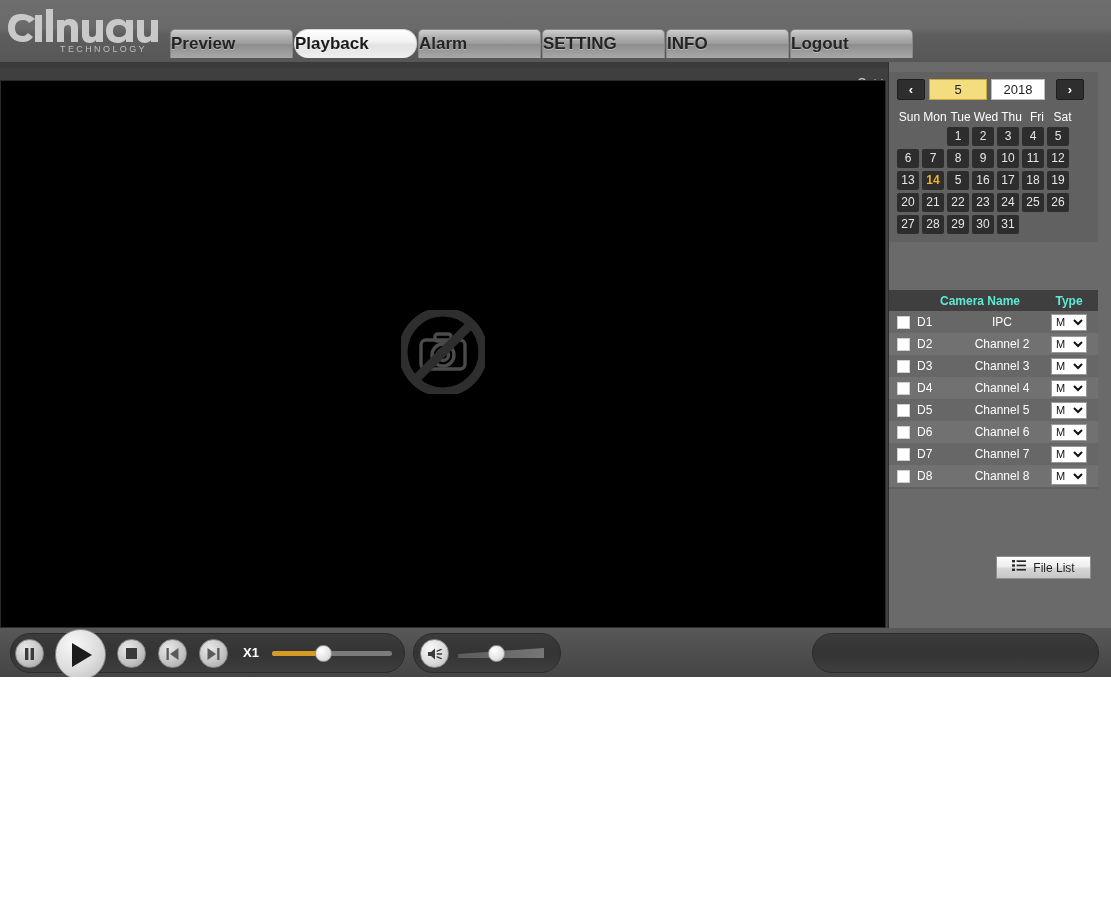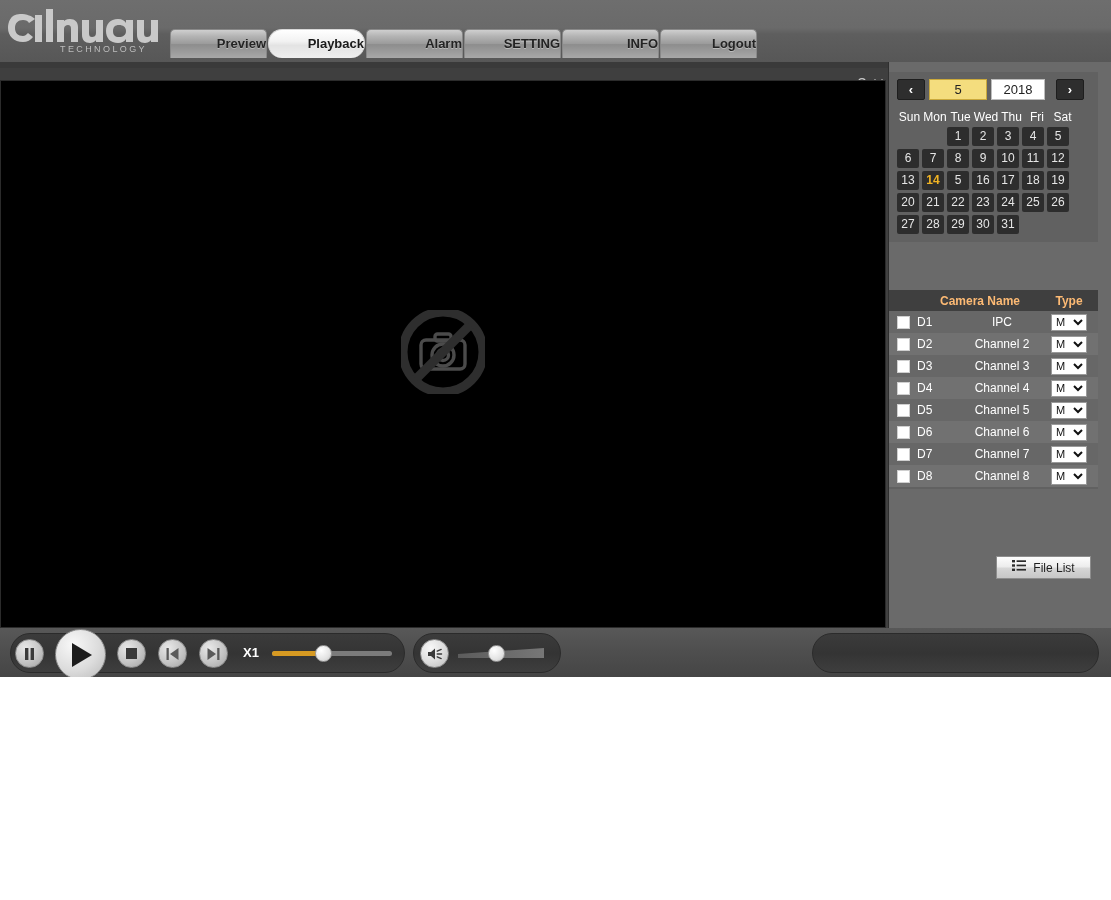"Preview" .tab { font-size: 13px -> 17px; text-align: right -> left; width: 97px -> 123px }
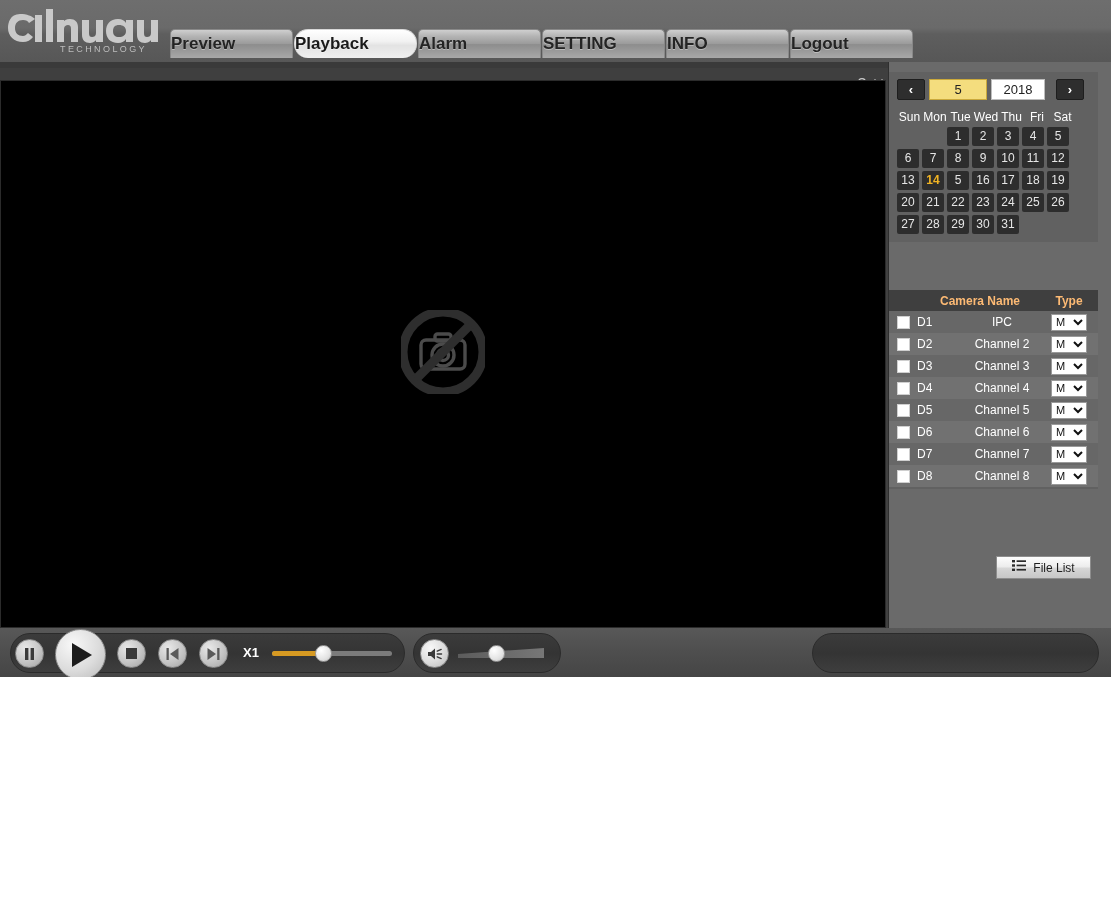"Camera Name" .cam-head { color: #fdba74 -> #5eead4 }
